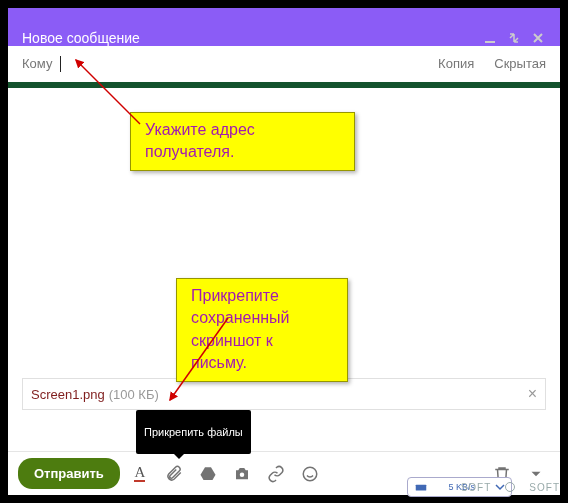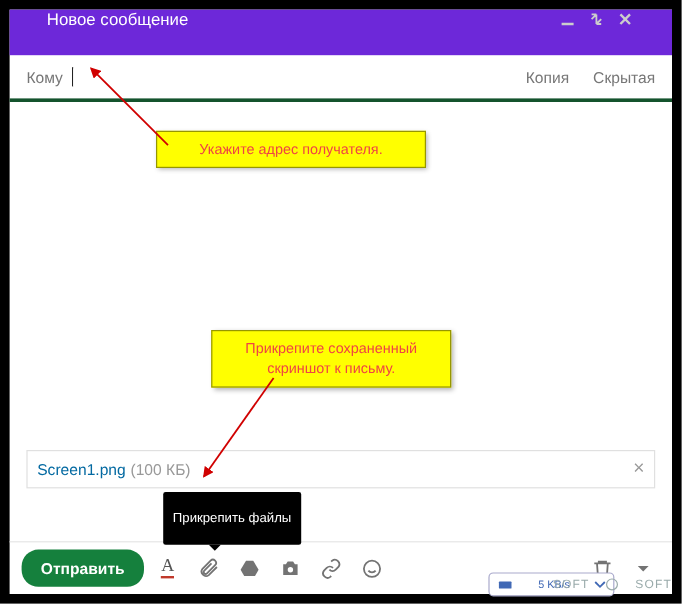"Новое сообщение" .titlebar { align-items: flex-start -> flex-end; background: #6d28d9 -> #8b5cf6; padding: 0 31px -> 0 14px }
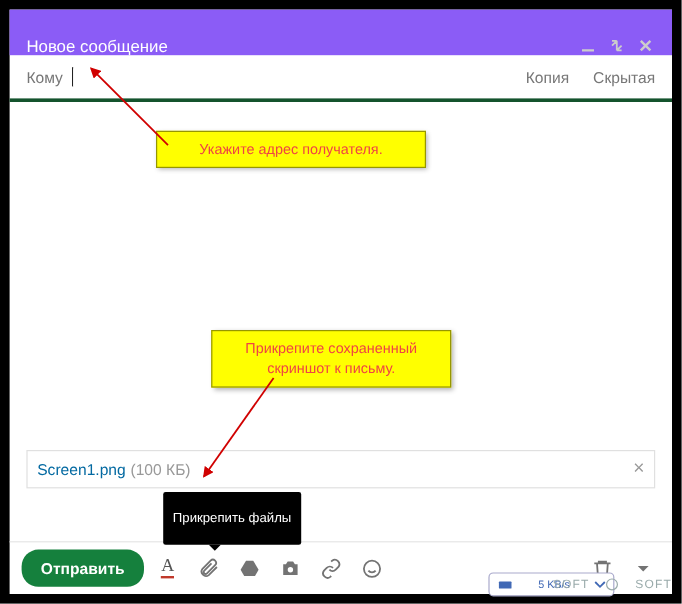"Кому" .to-row { align-items: flex-end -> flex-start; border-bottom: 3px solid #14532d -> 6px solid #14532d }
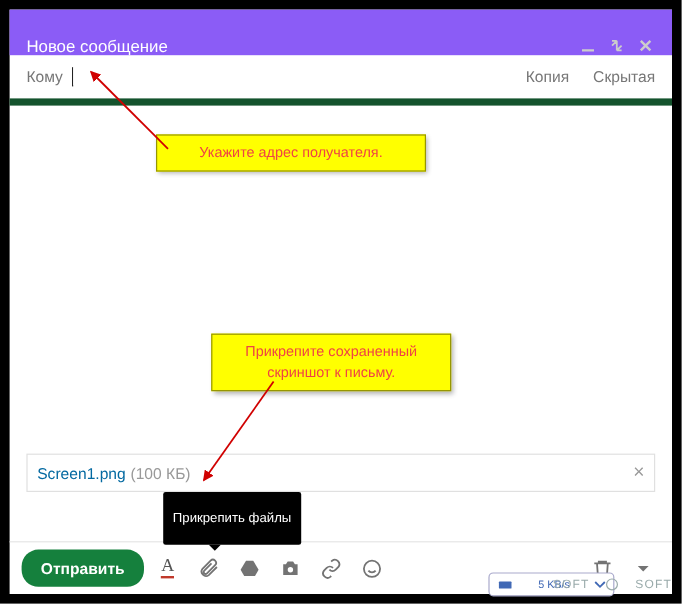"Укажите адрес получателя." .callout { color: #ef4444 -> #a21caf; font-size: 12px -> 16px; text-align: center -> none }
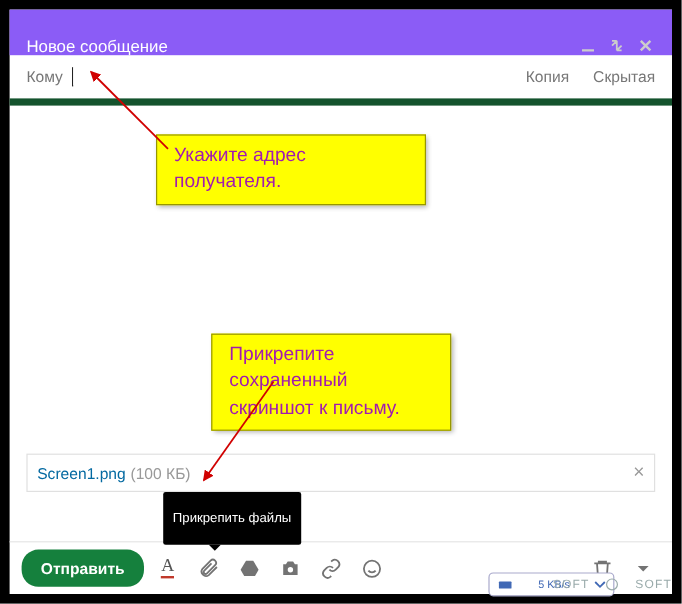"Прикрепите сохраненный скриншот к" .callout2 { width: 200px -> 172px }
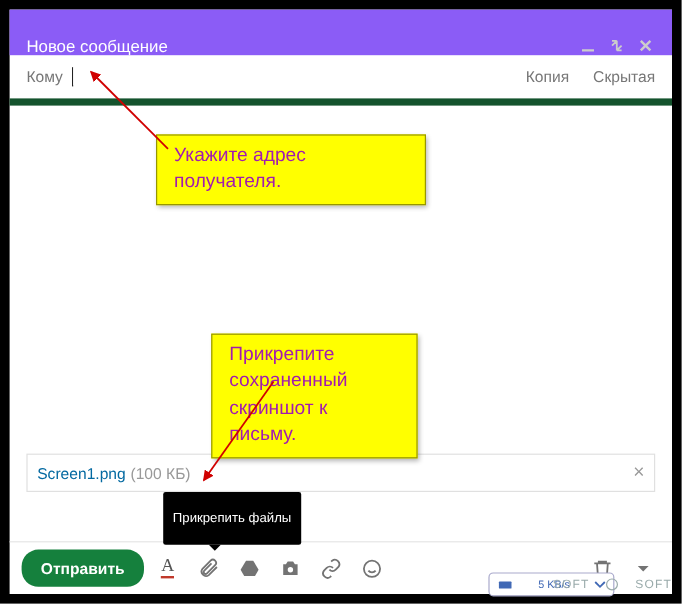"Screen1.png" .att-name { color: #0369a1 -> #7f1d1d }
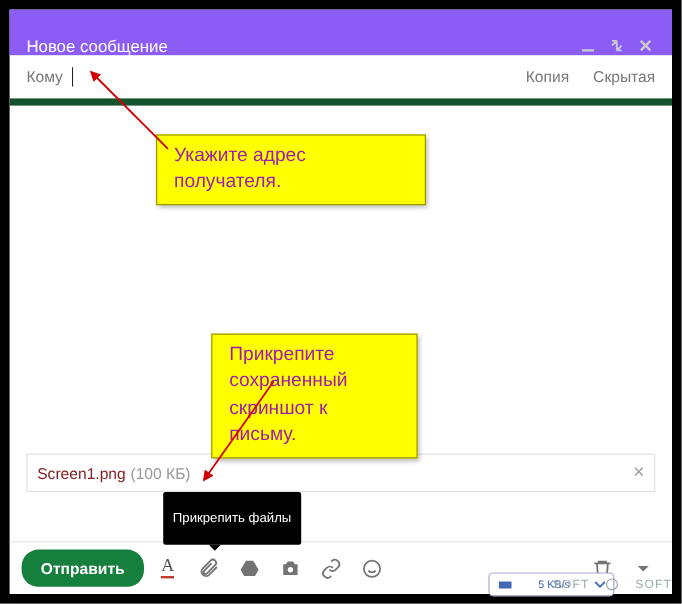"Отправить" .send { background: #15803d -> #4d7c0f }
